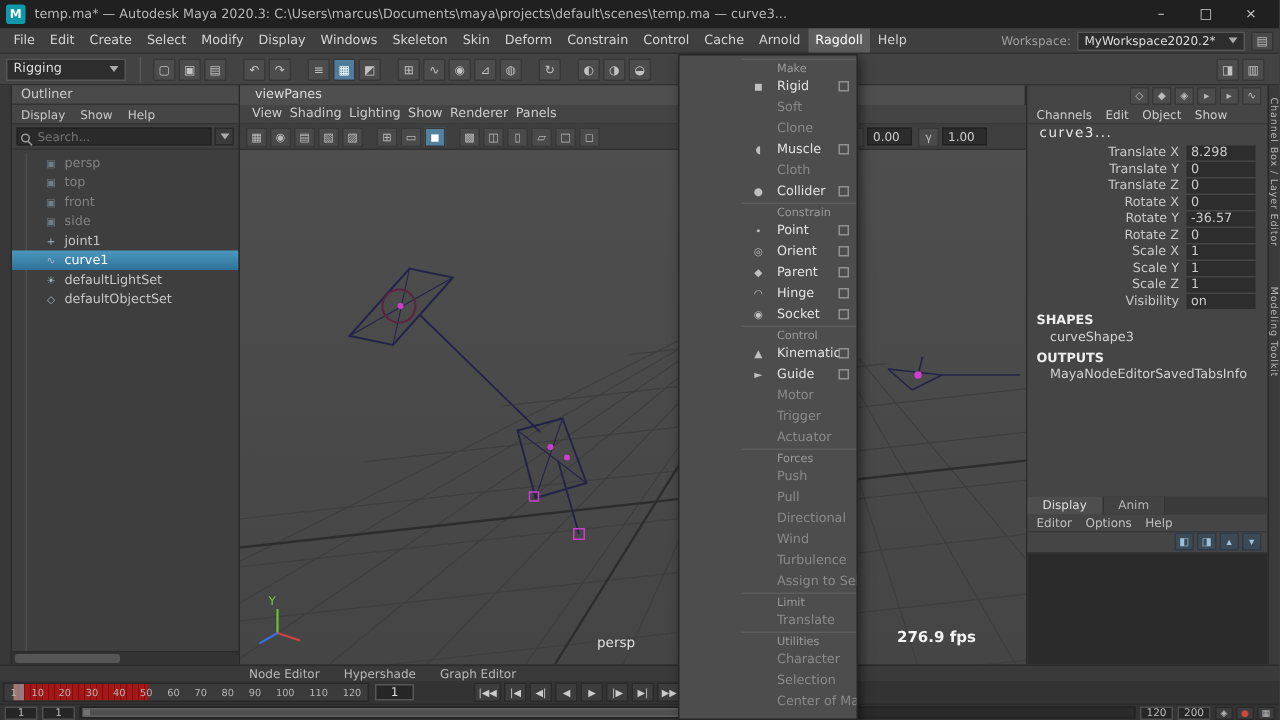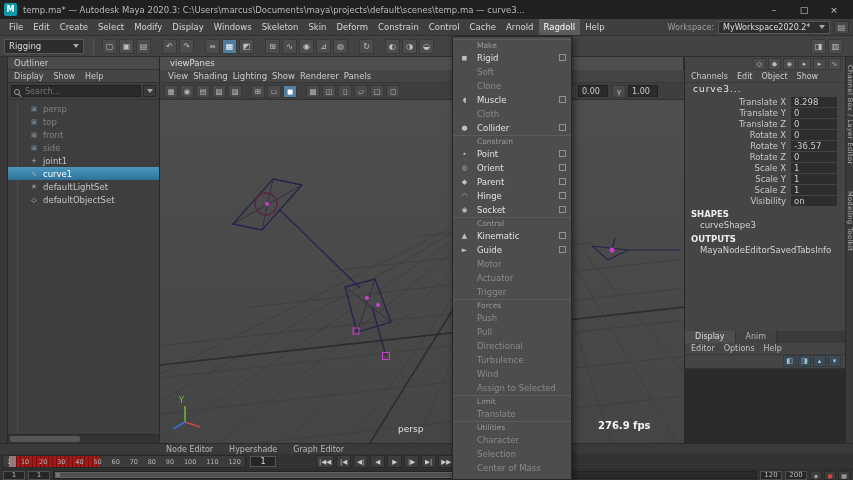"Make" #ragdoll-menu { padding-left: none -> 41px }
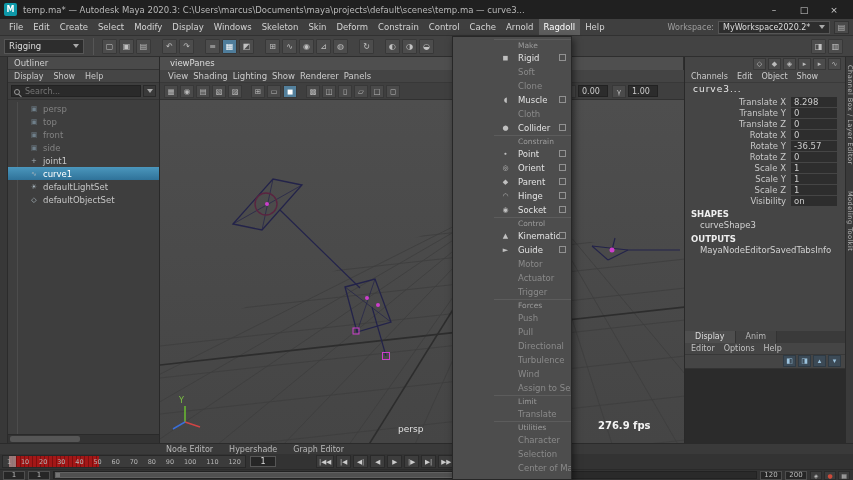"Actuator" div.rd-row { order: before "Trigger" -> after "Trigger" }
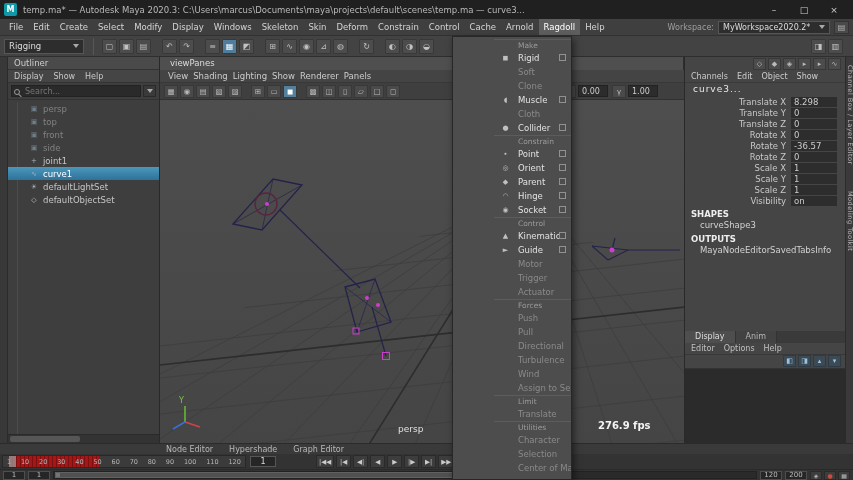"Turbulence" div.rd-row { order: before "Wind" -> after "Wind" }
